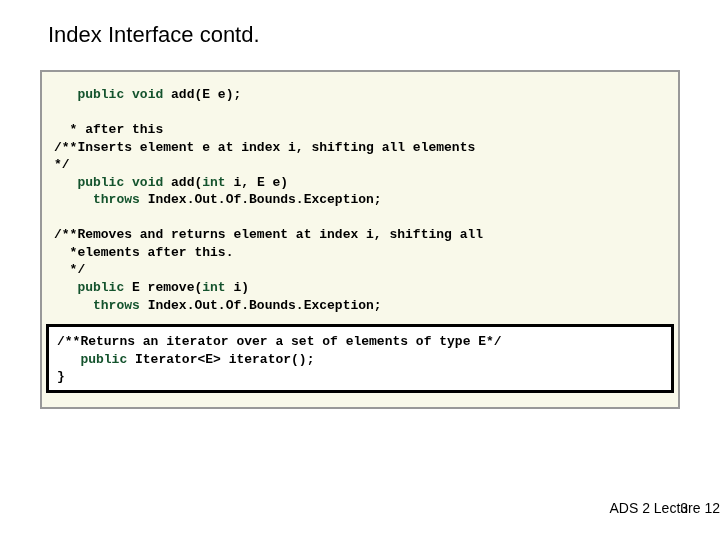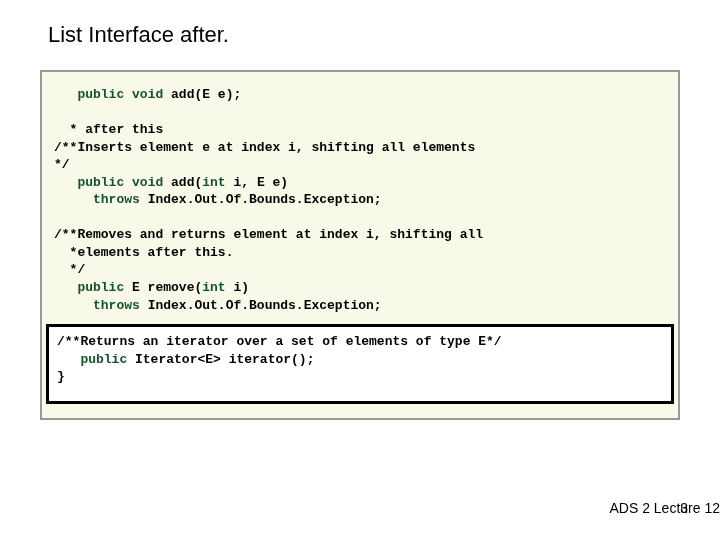"List Interface after." div.title { text: List Interface after -> Index Interface contd }
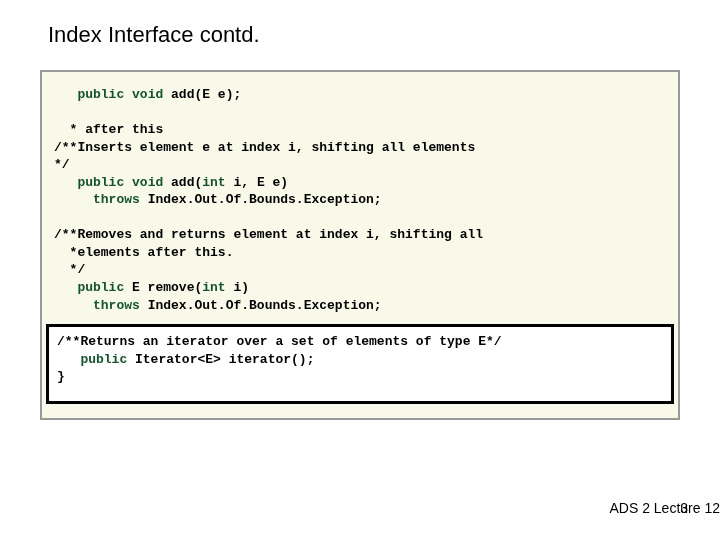"/**Returns an iterator over a" .highlight-box { padding: 6px 8px 15px 8px -> 6px 8px 4px 8px }
